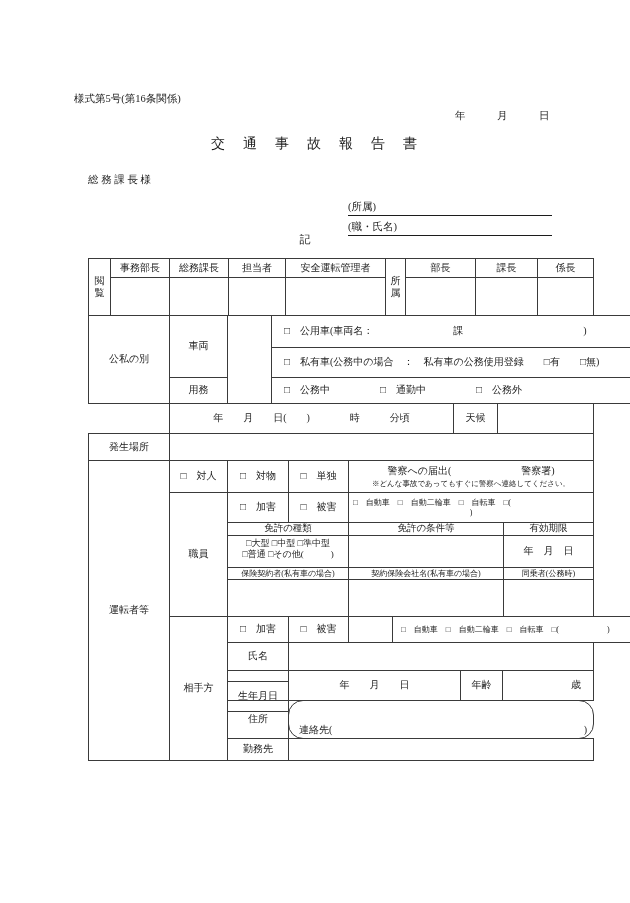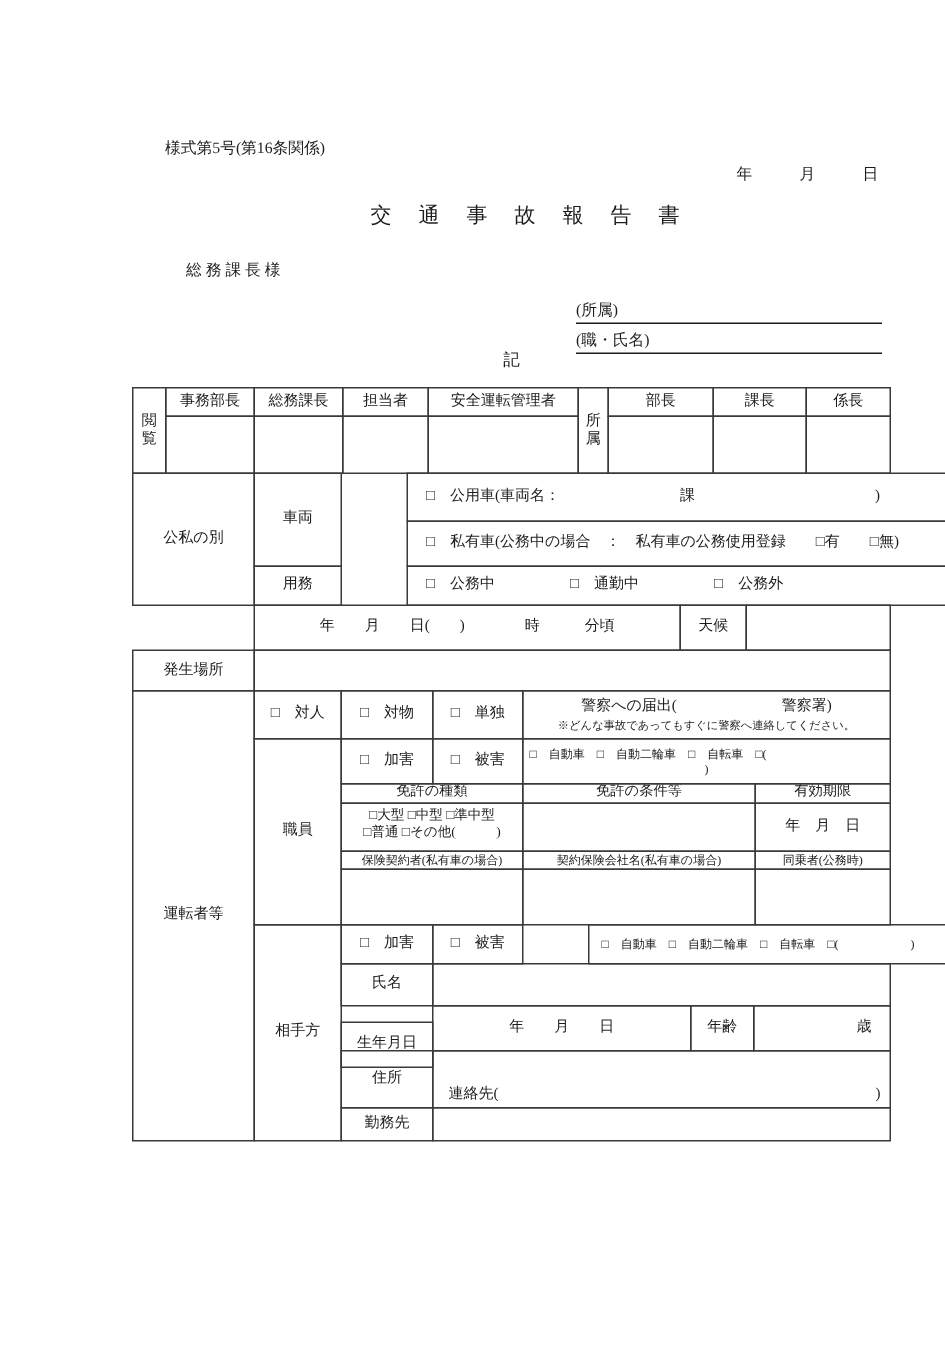"様式第5号(第16条関係)" .abs { margin-left: 36px -> none }
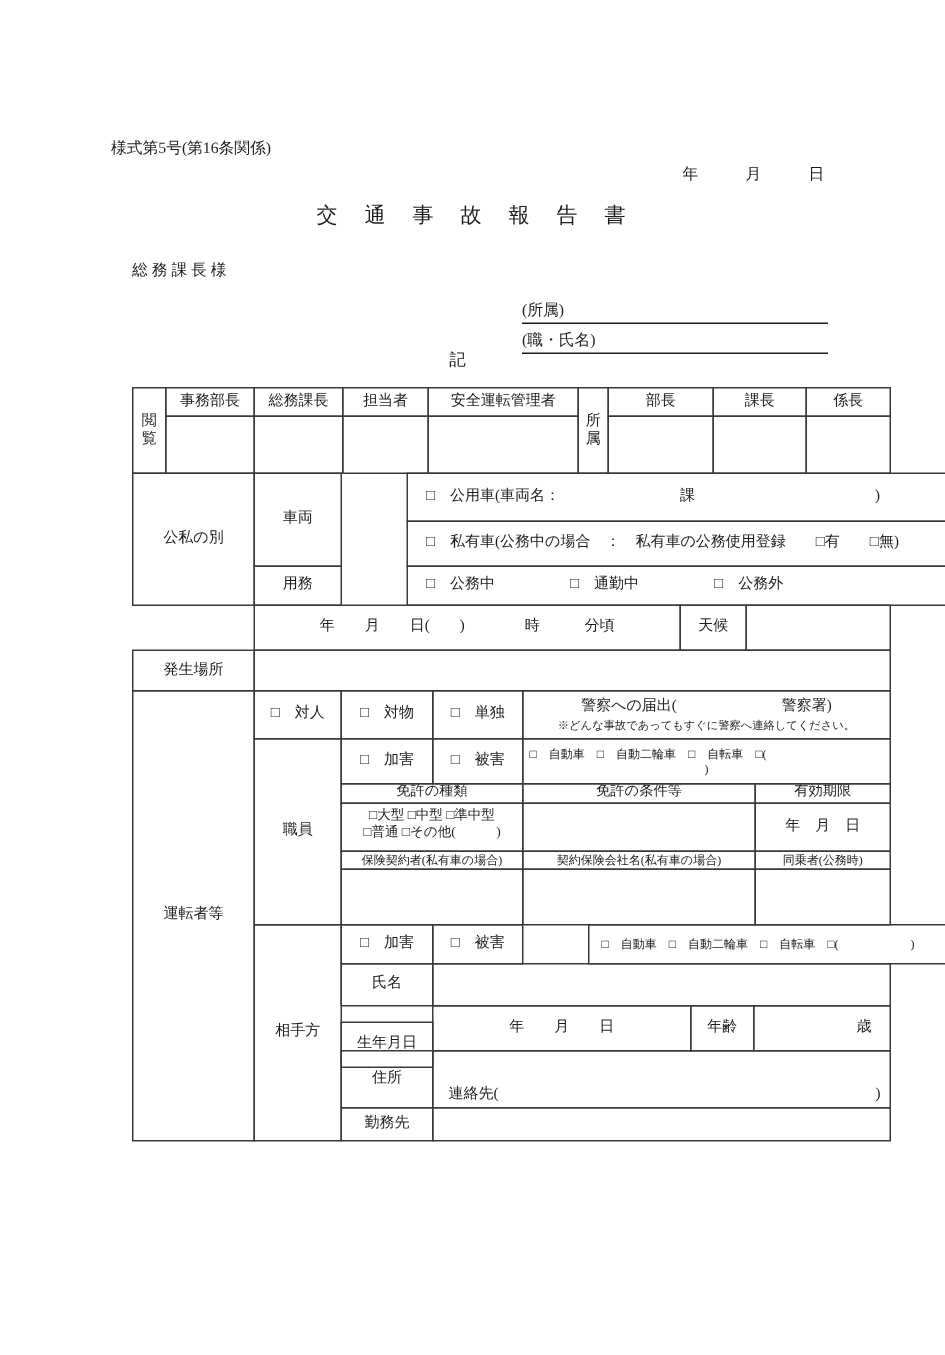"連絡先(" .bottomflex { border-radius: none -> 15px }
